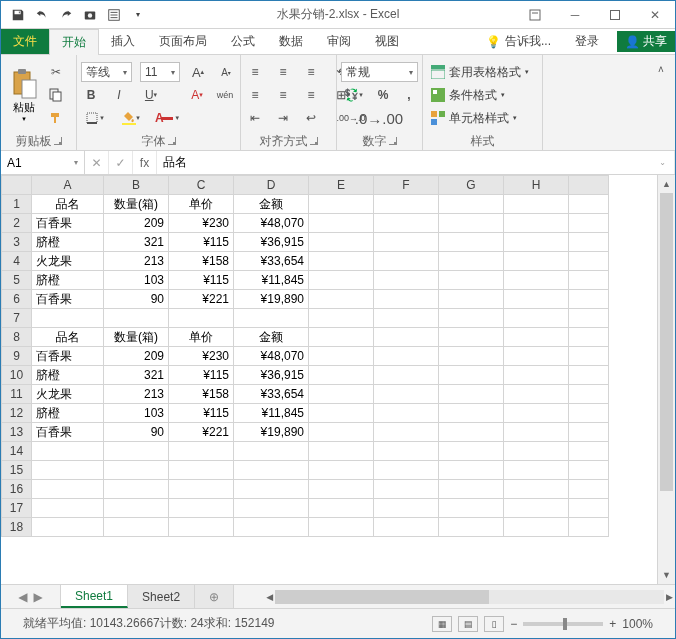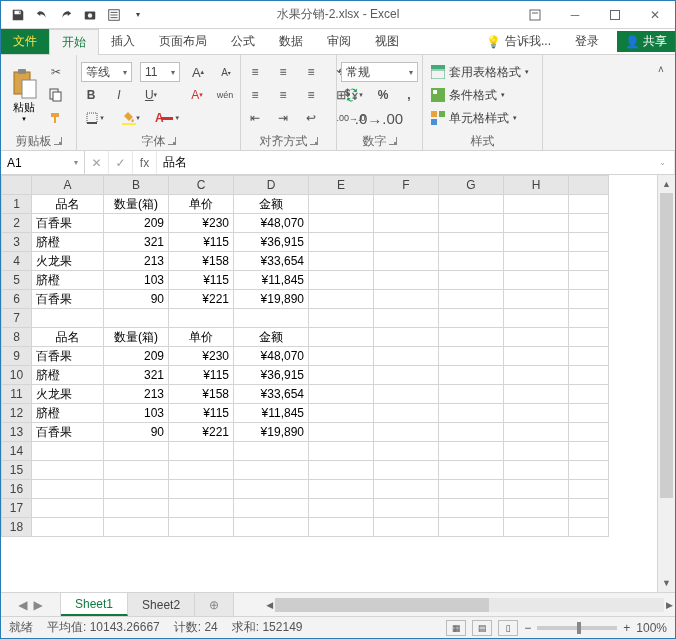"就绪" .statusbar { gap: 14px -> none; height: 22px -> 30px; padding: 0 8px -> 0 22px }
